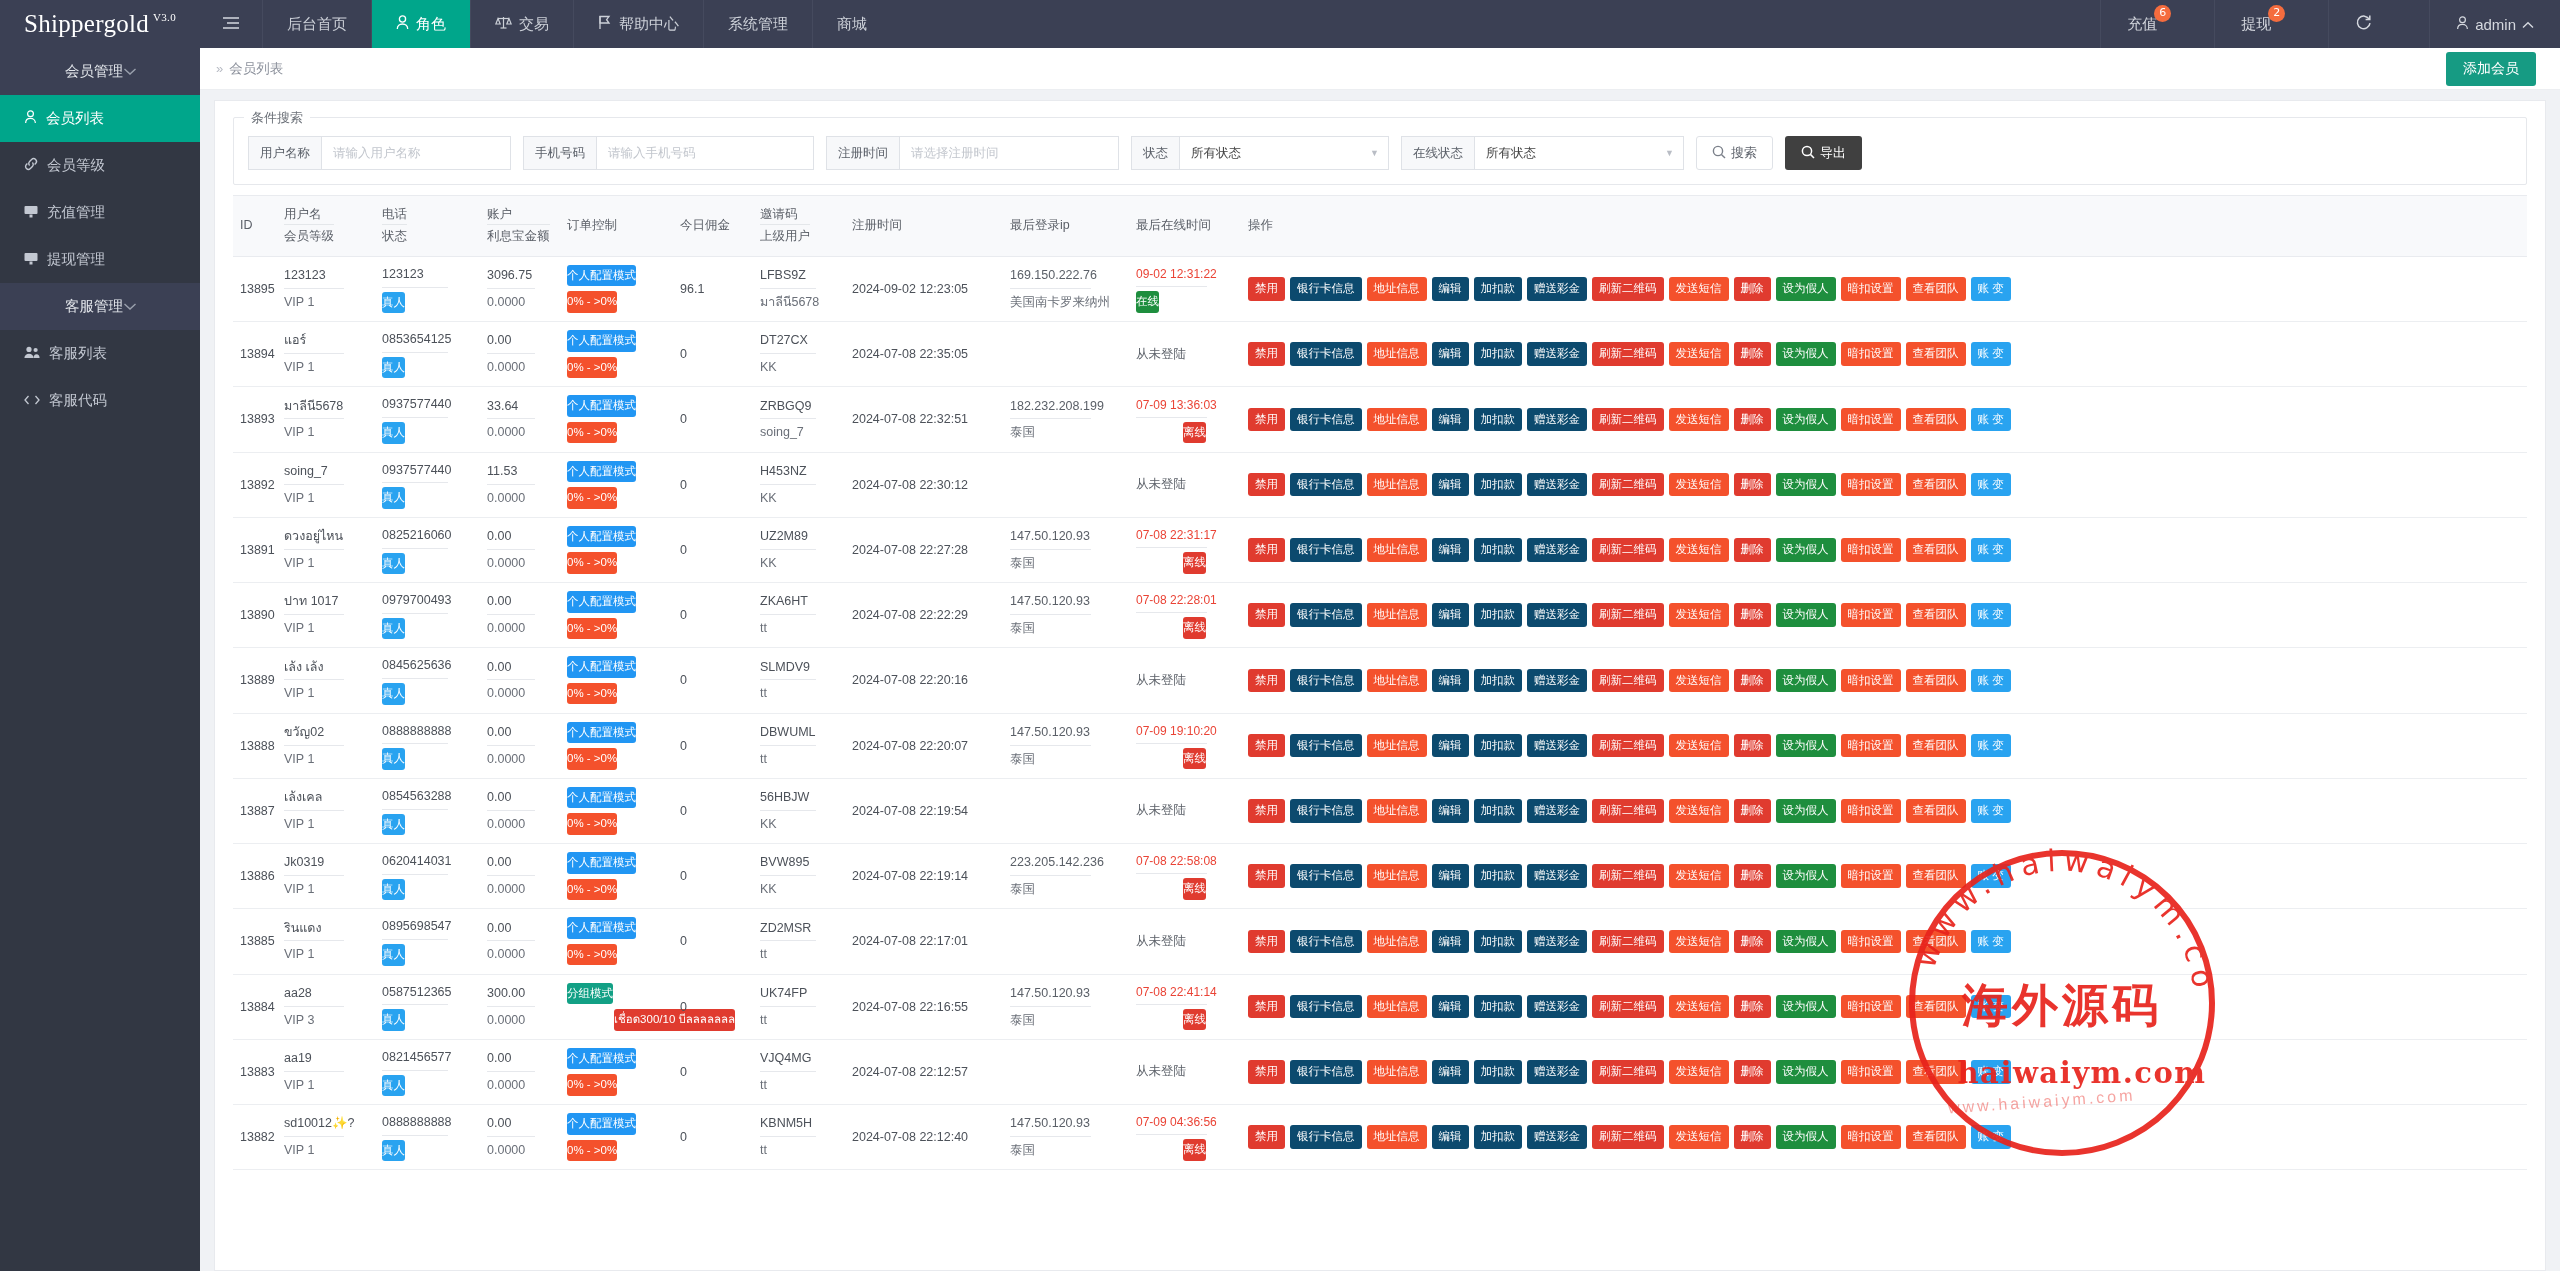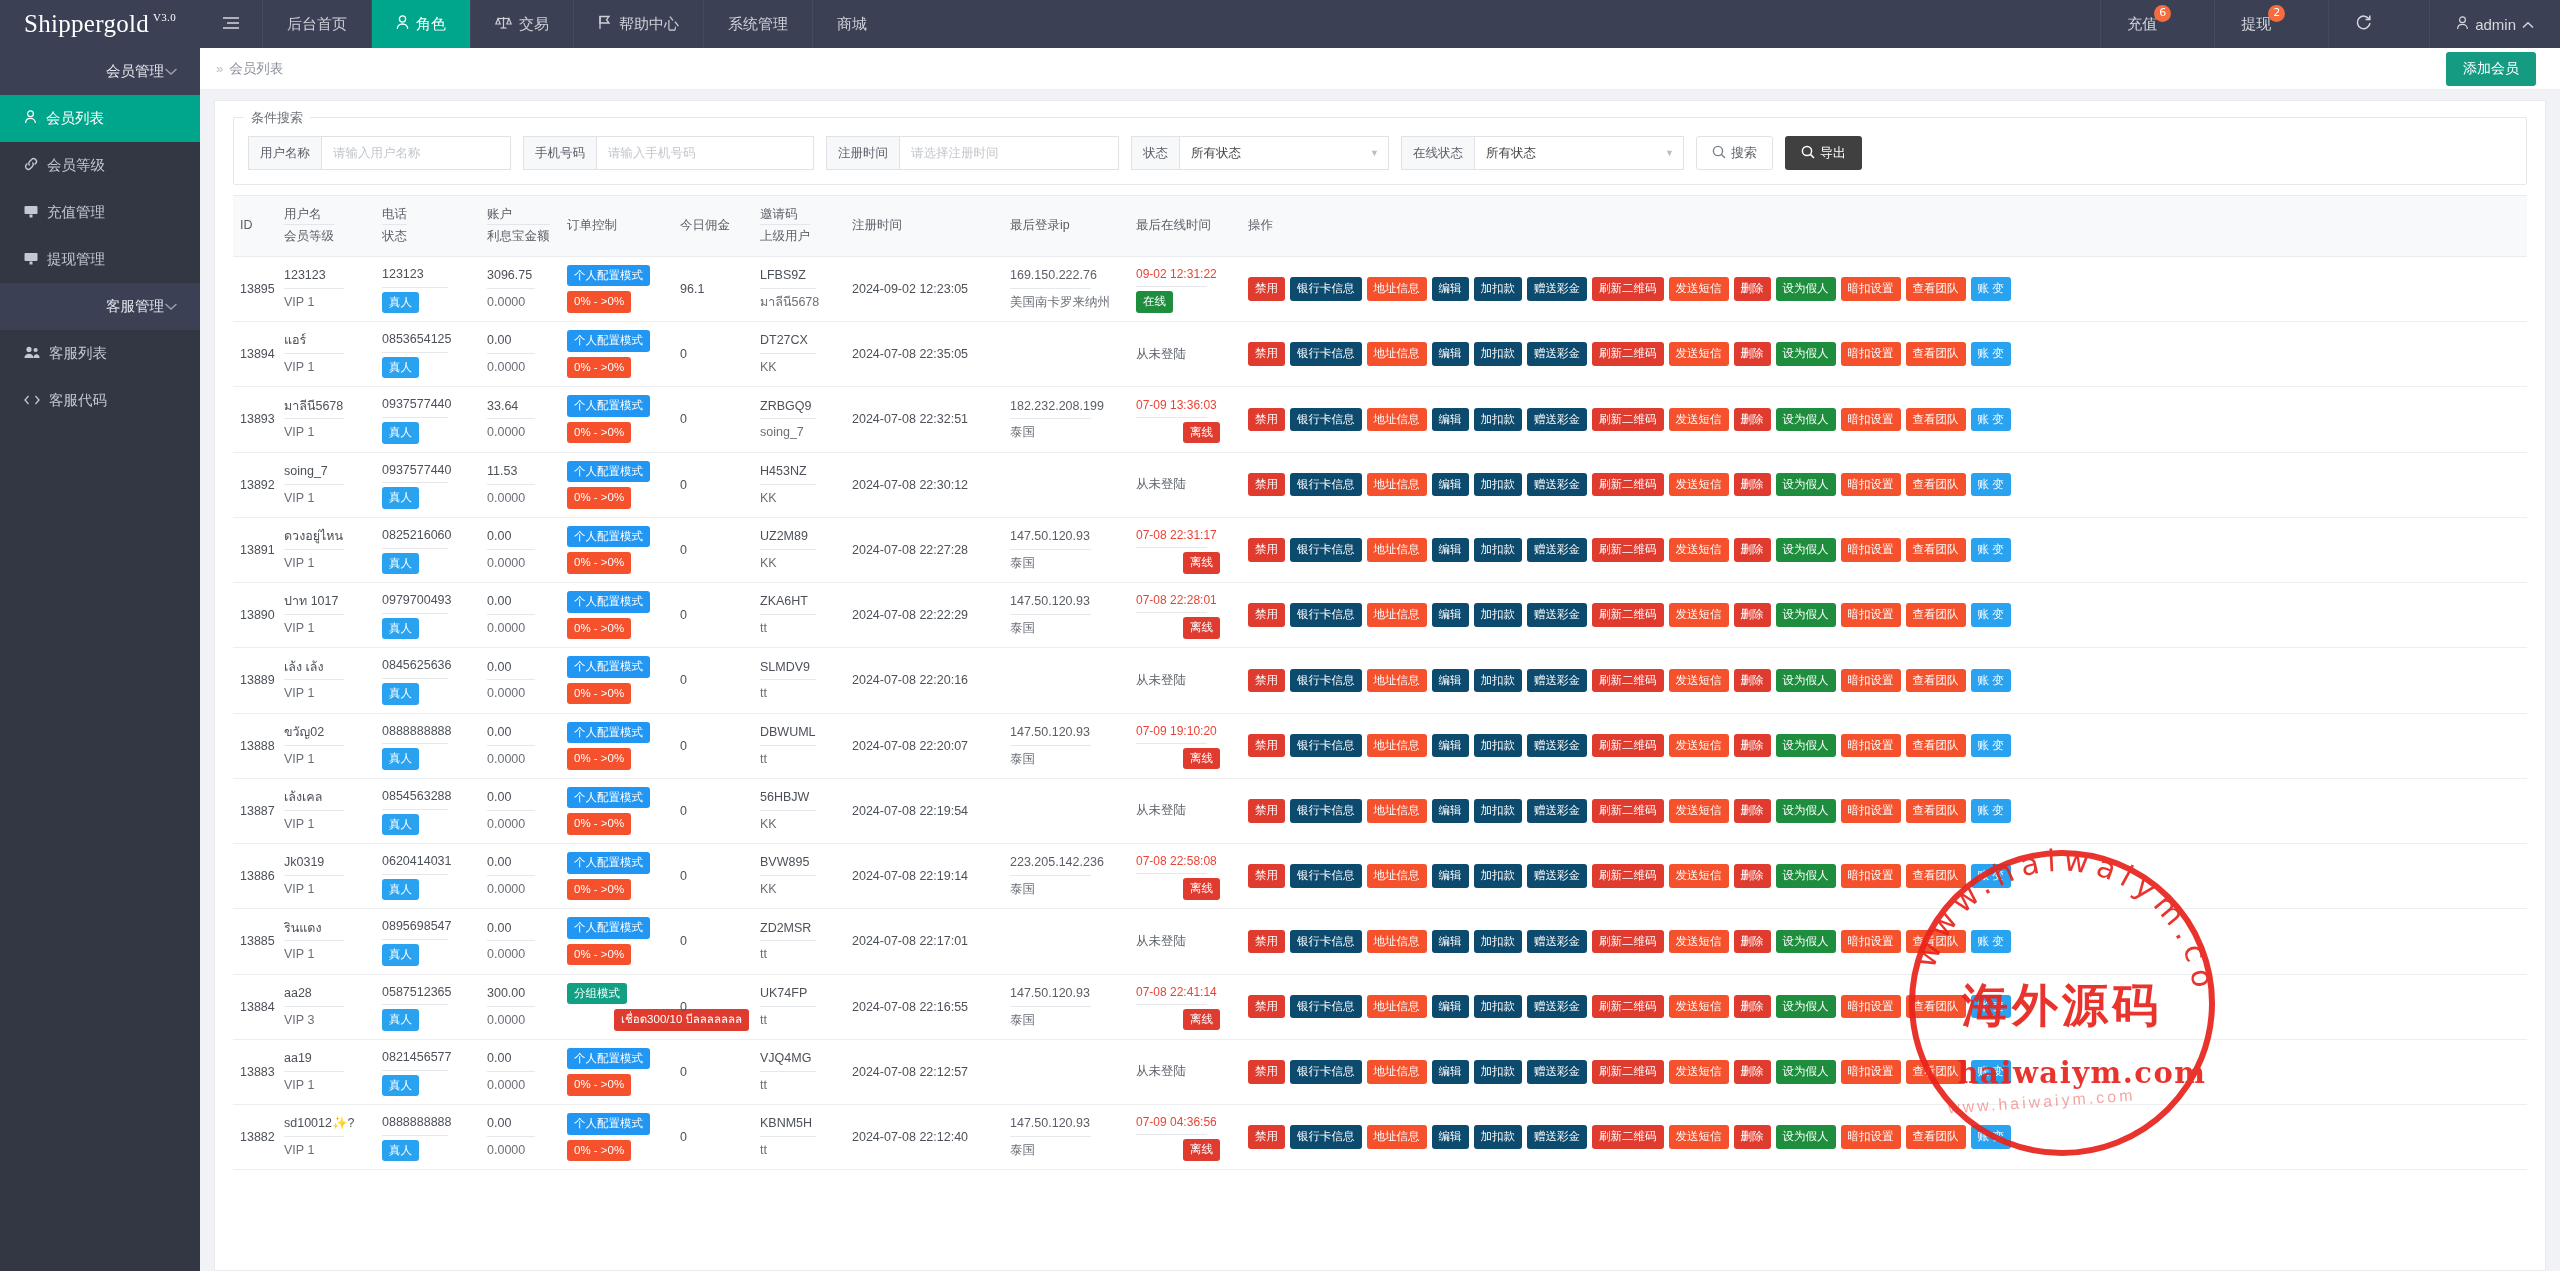"会员管理" .side-group { justify-content: flex-end -> center }
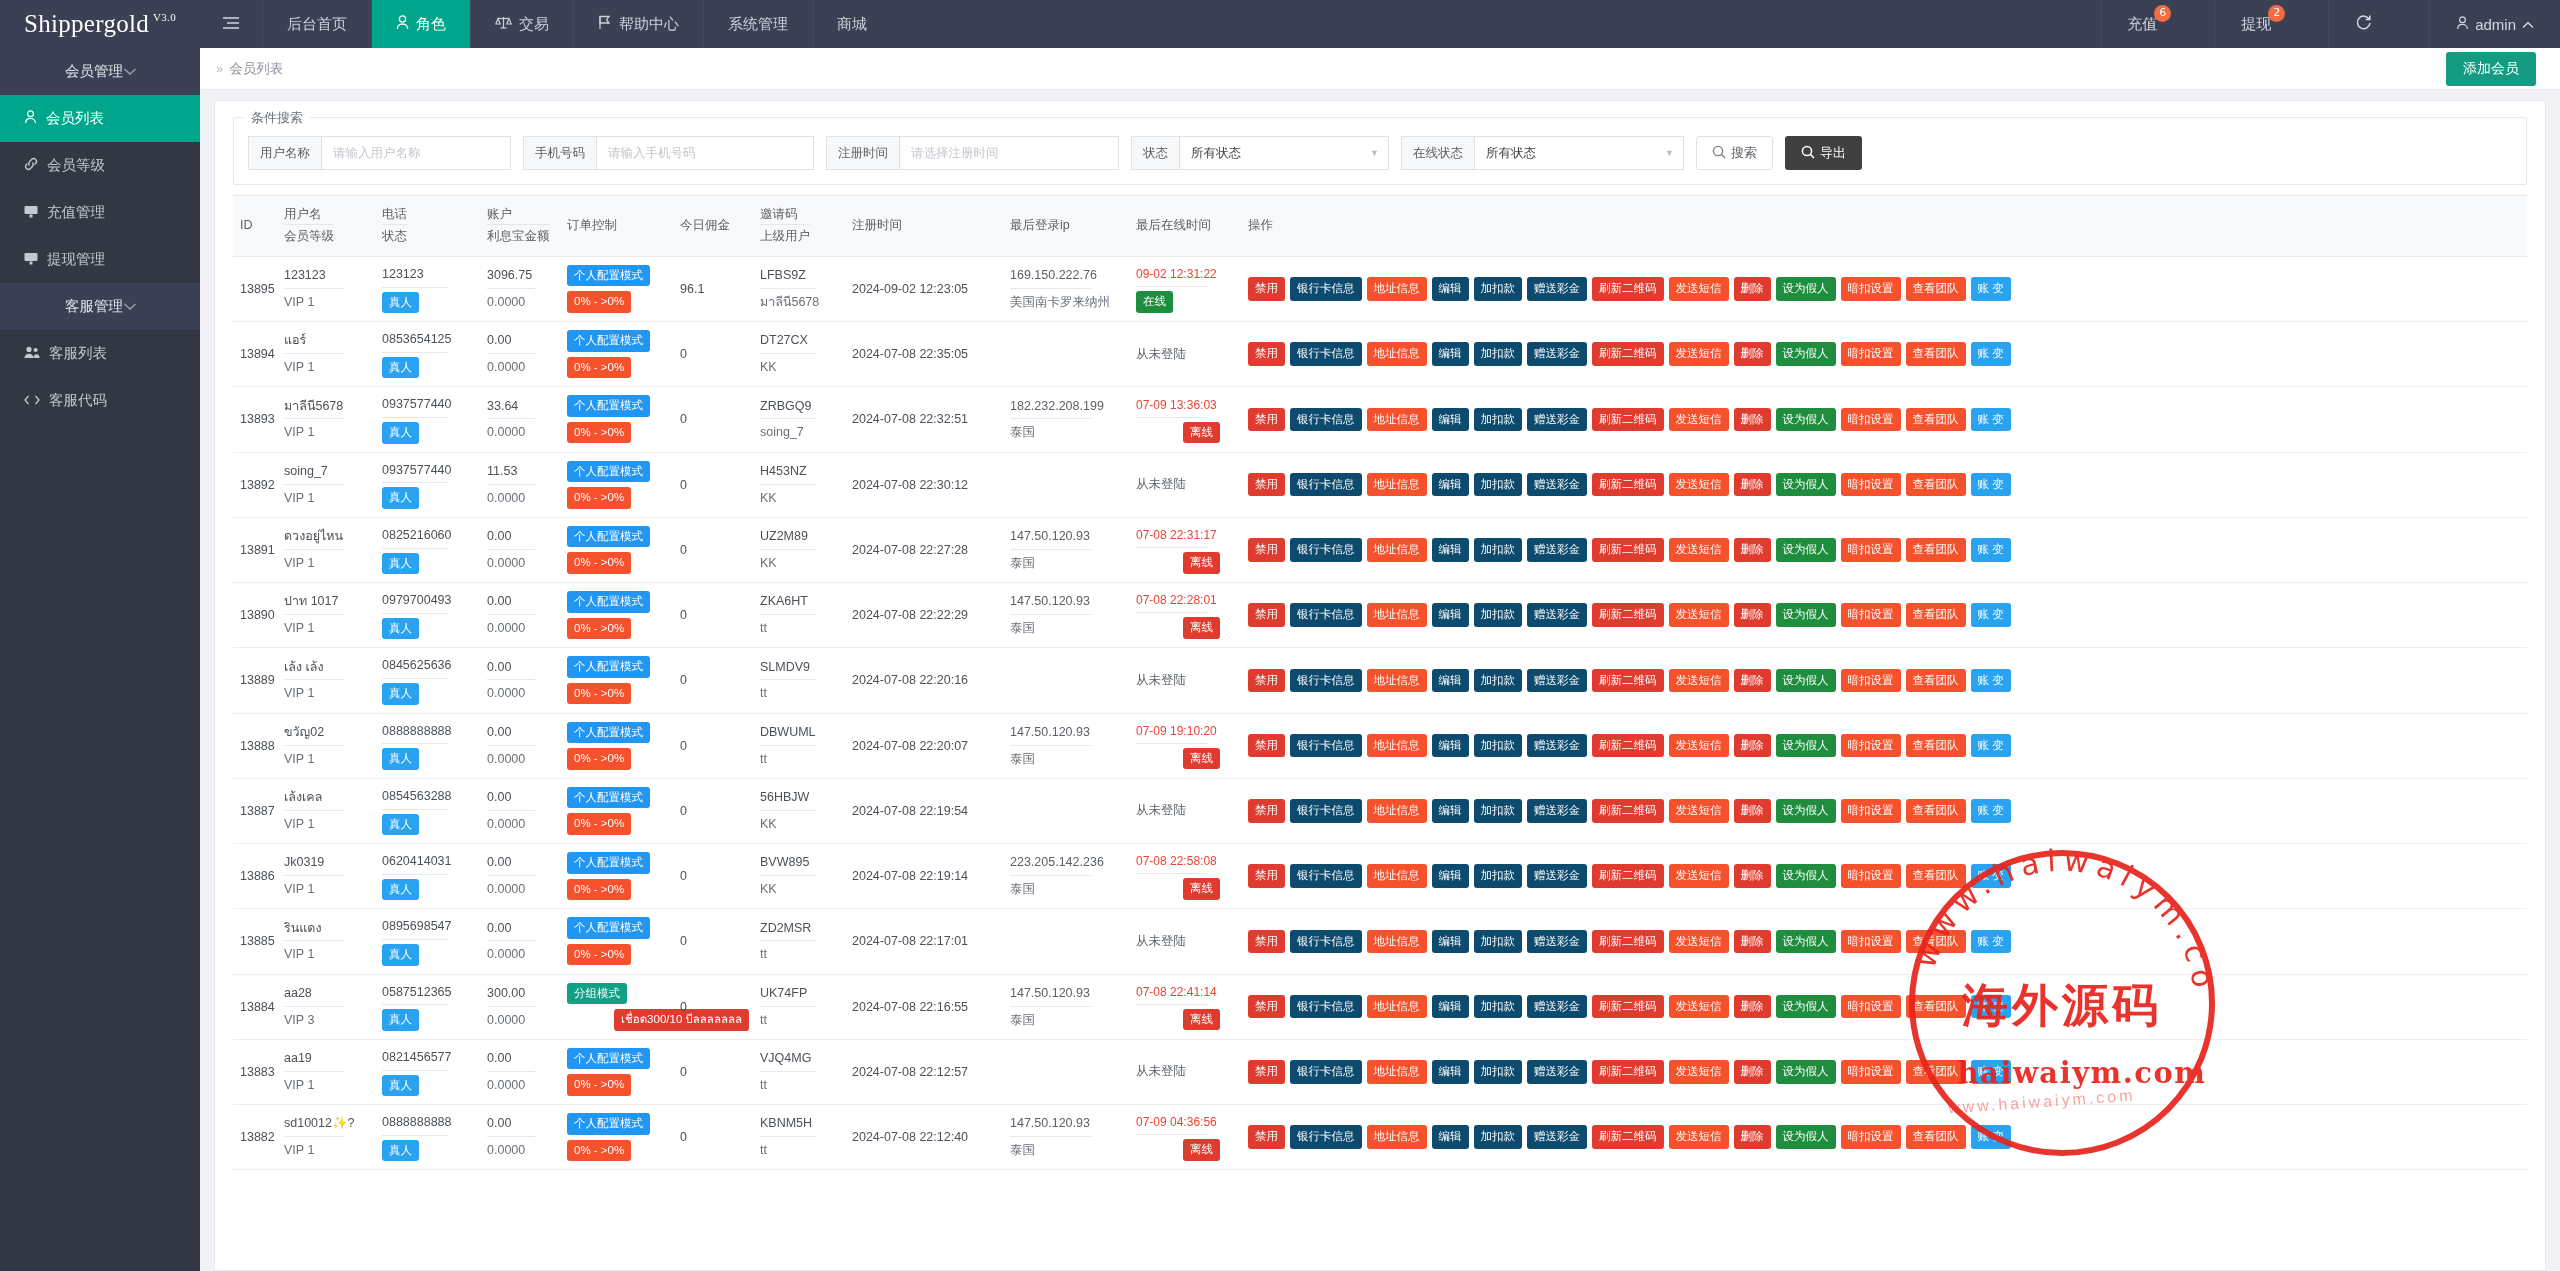"个人配置模式" .tag { padding: 5px 7px -> 5px 0 }
